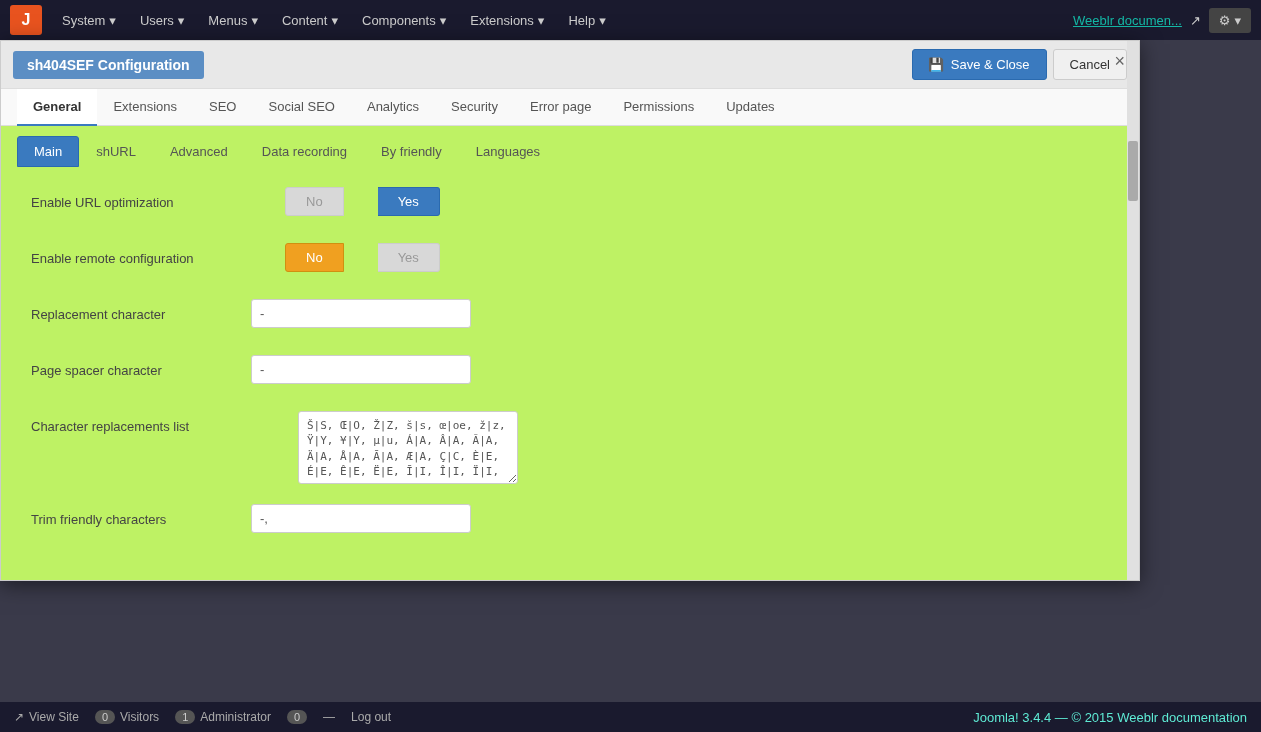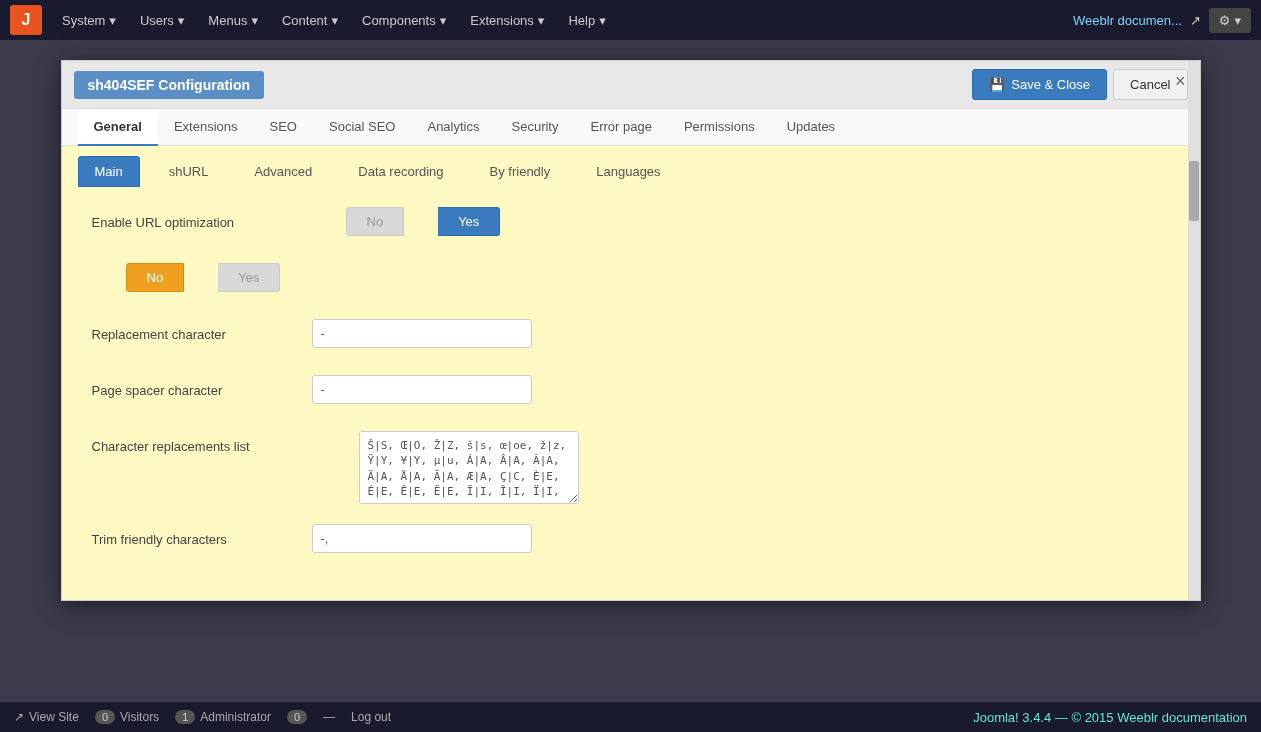"Weeblr documen..." .nav-right-link { color: #7dd3fc -> #14b8a6; text-decoration: none -> underline }
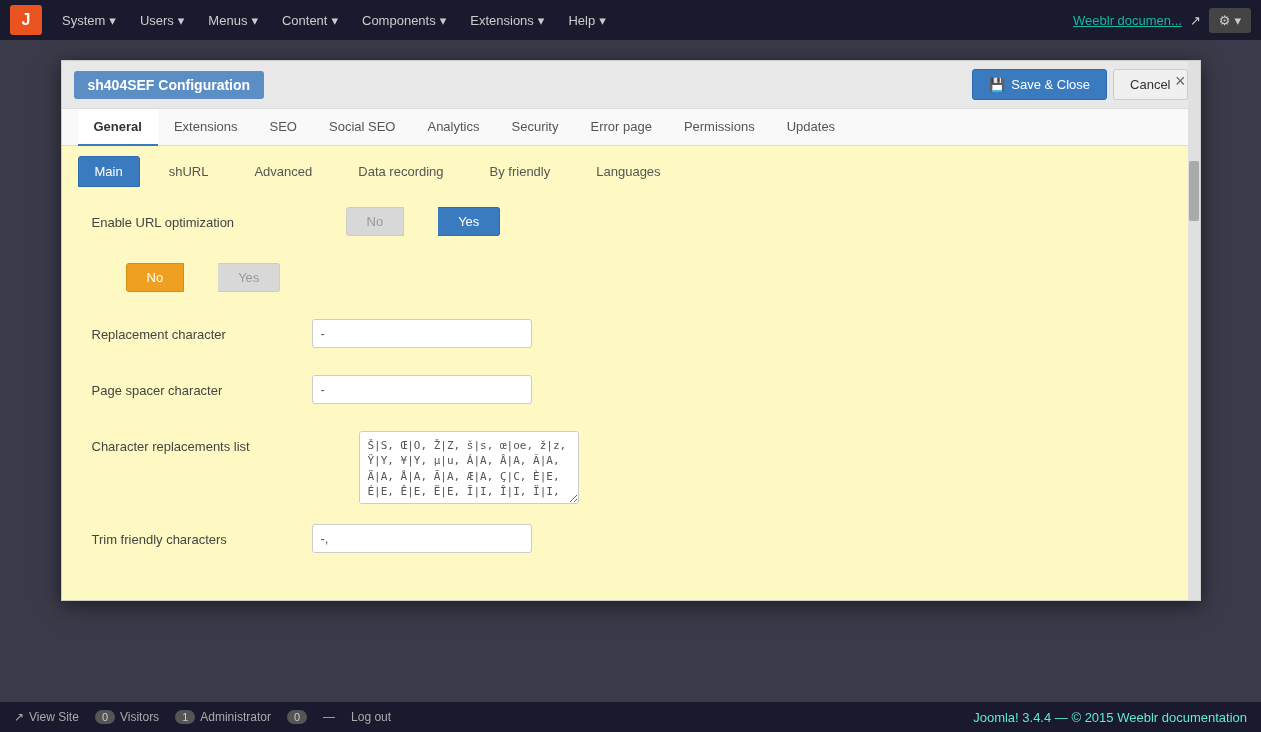"sh404SEF Configuration" .page-bg { justify-content: center -> flex-start; padding-top: 20px -> none }
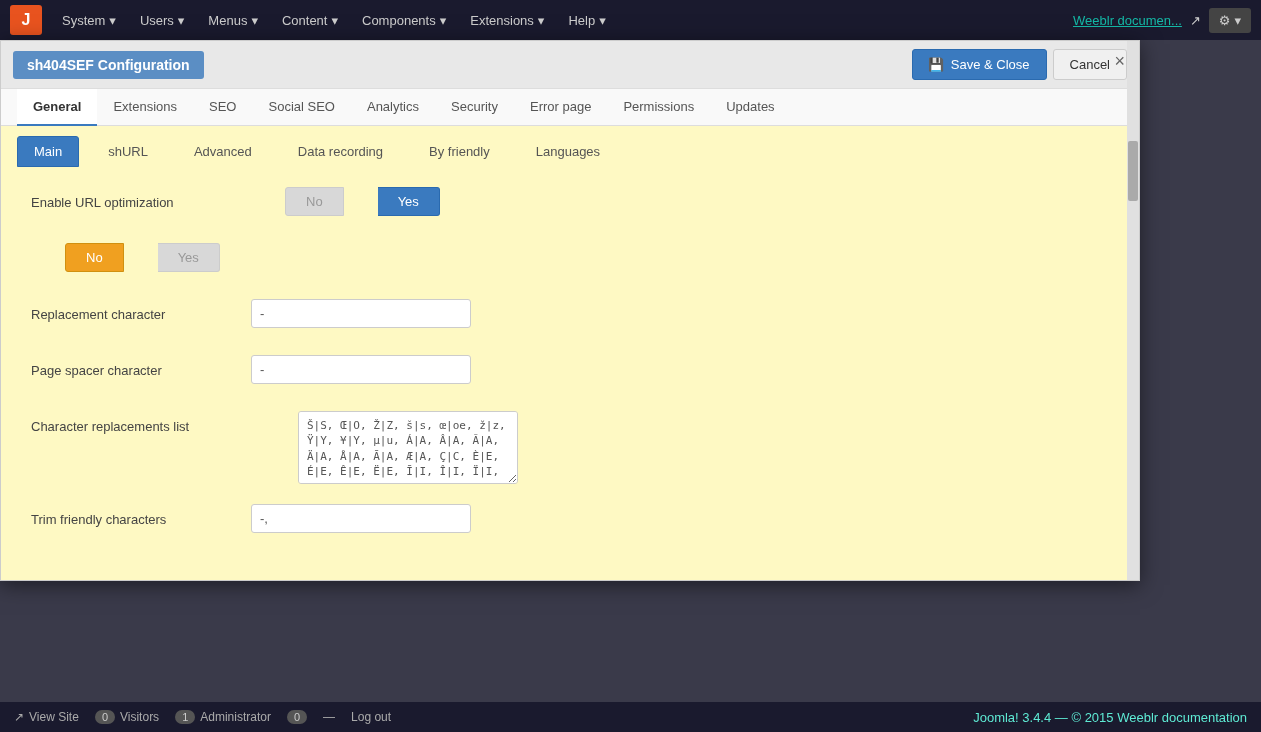"General" .modal-body { background: #fef9c3 -> #bef264 }
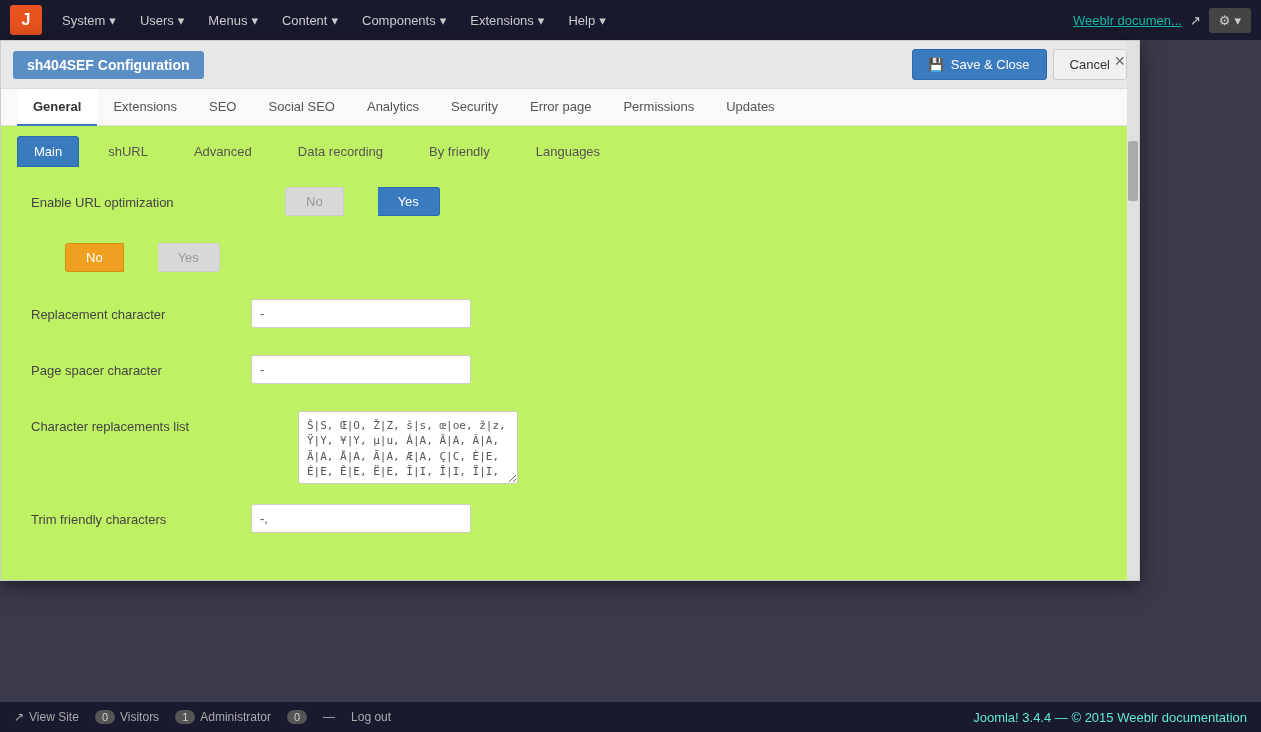"Main" .tabs-row2 { gap: 12px -> 0 }
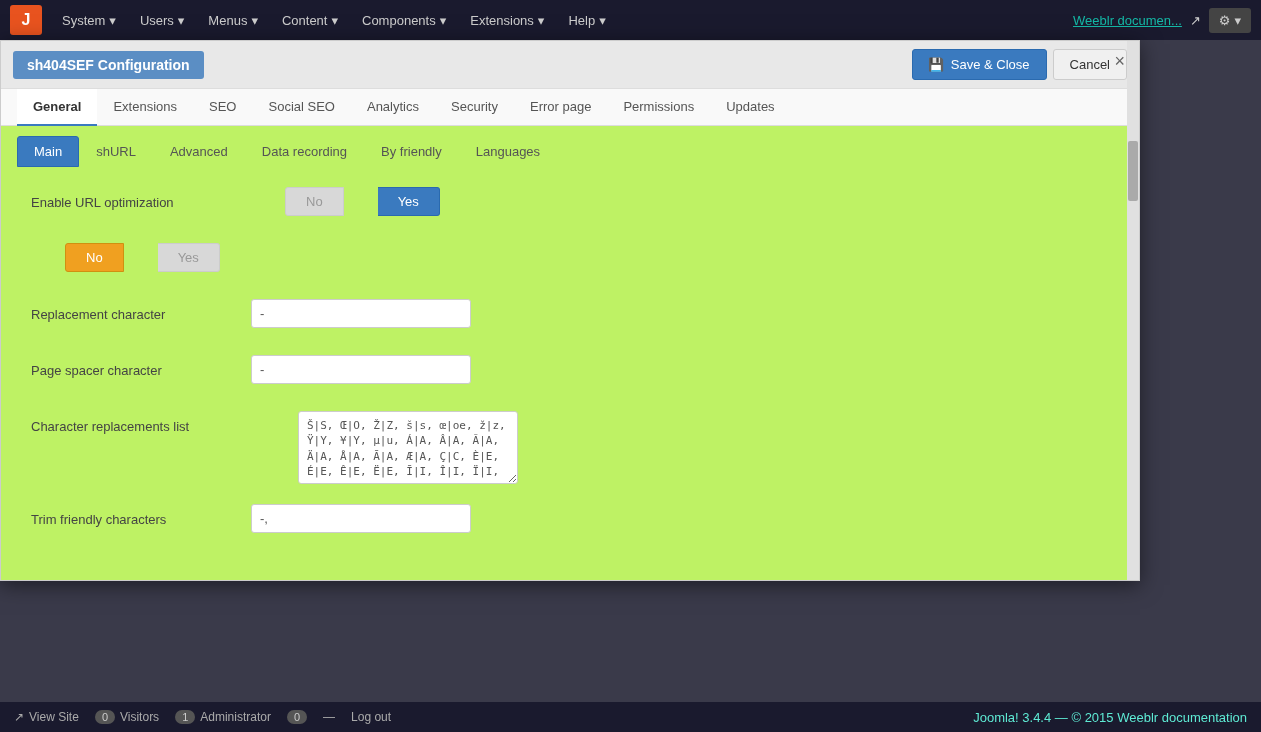"Enable remote configuration" div.form-label { html: none -> <div>Enable remote configuration</div> }
